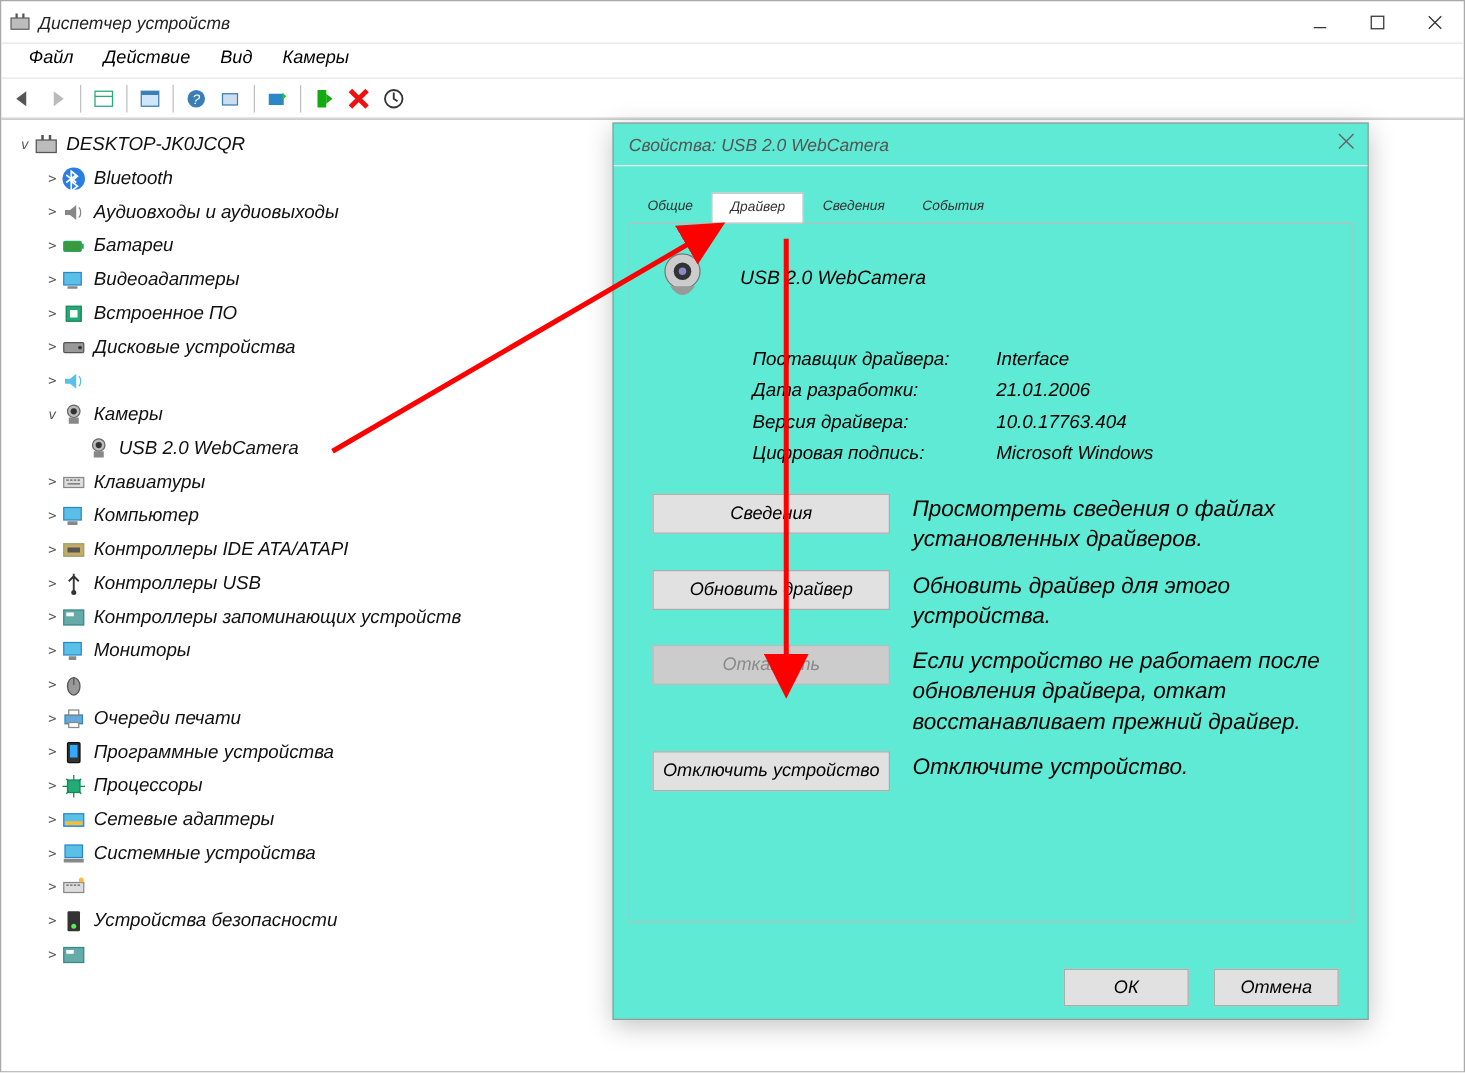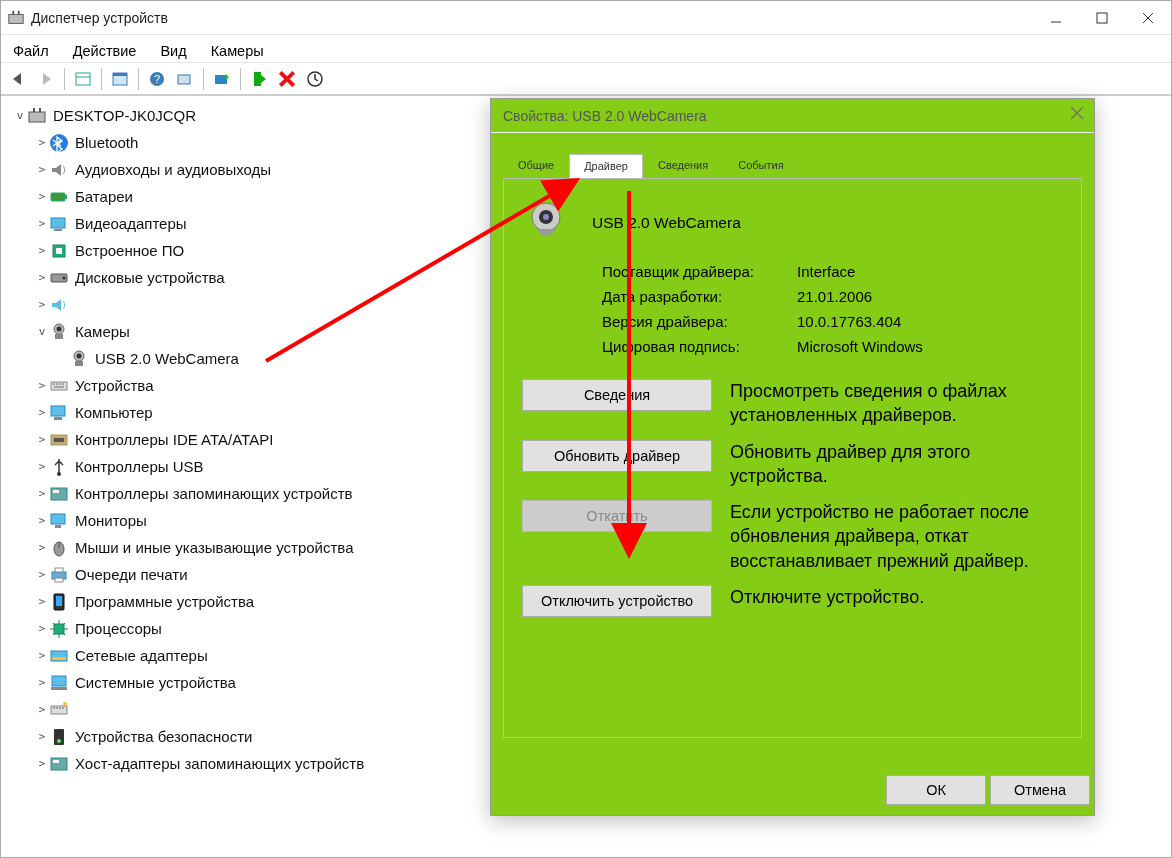"Диспетчер устройств" .window { font-style: none -> italic }
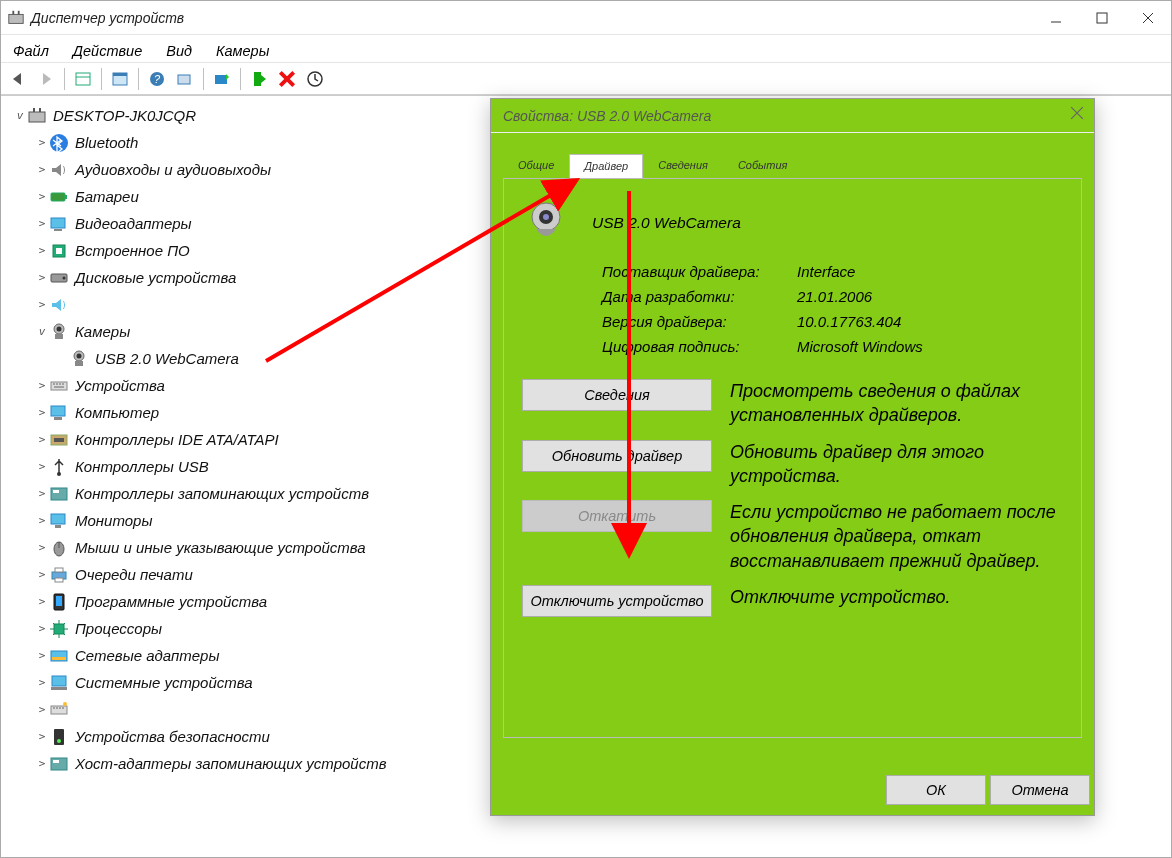"Файл" .menubar { align-items: flex-end -> flex-start; padding-left: 2px -> 12px }
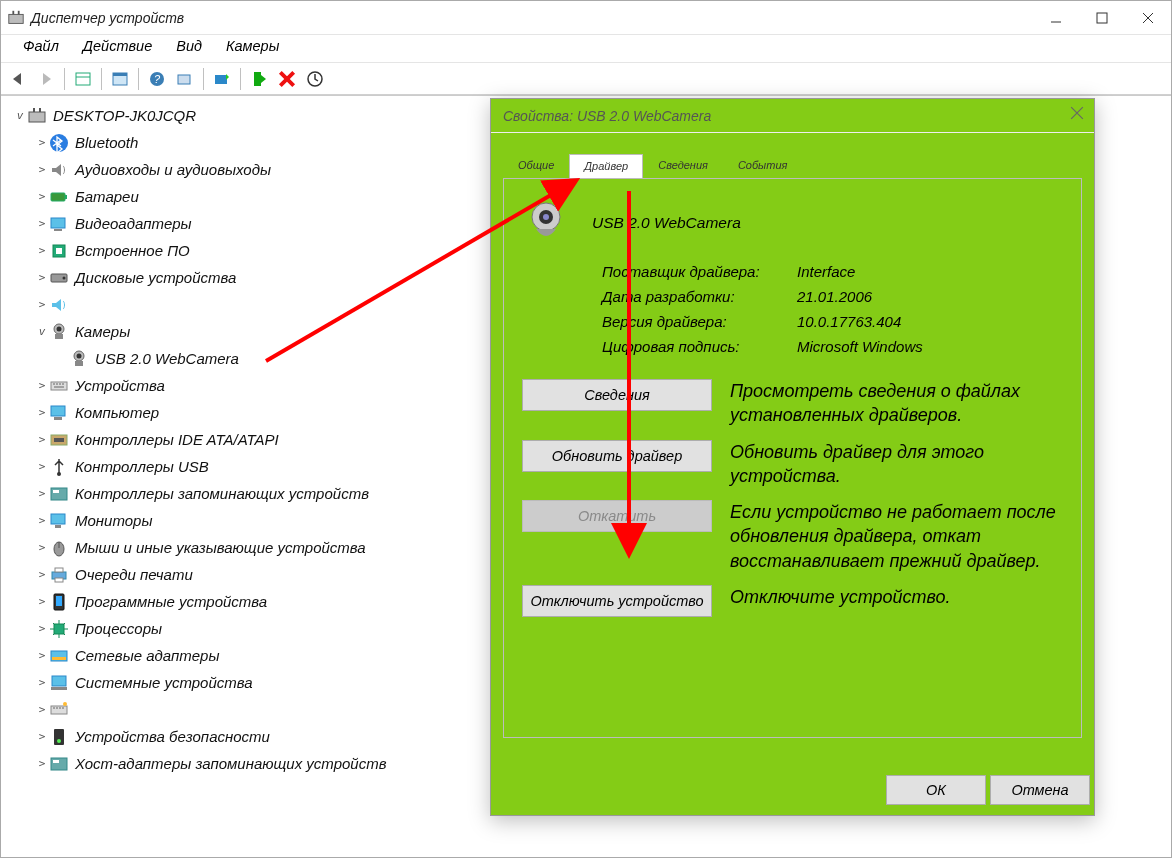"Свойства: USB 2.0 WebCamera" .prop { background: #84cc16 -> #5eead4 }
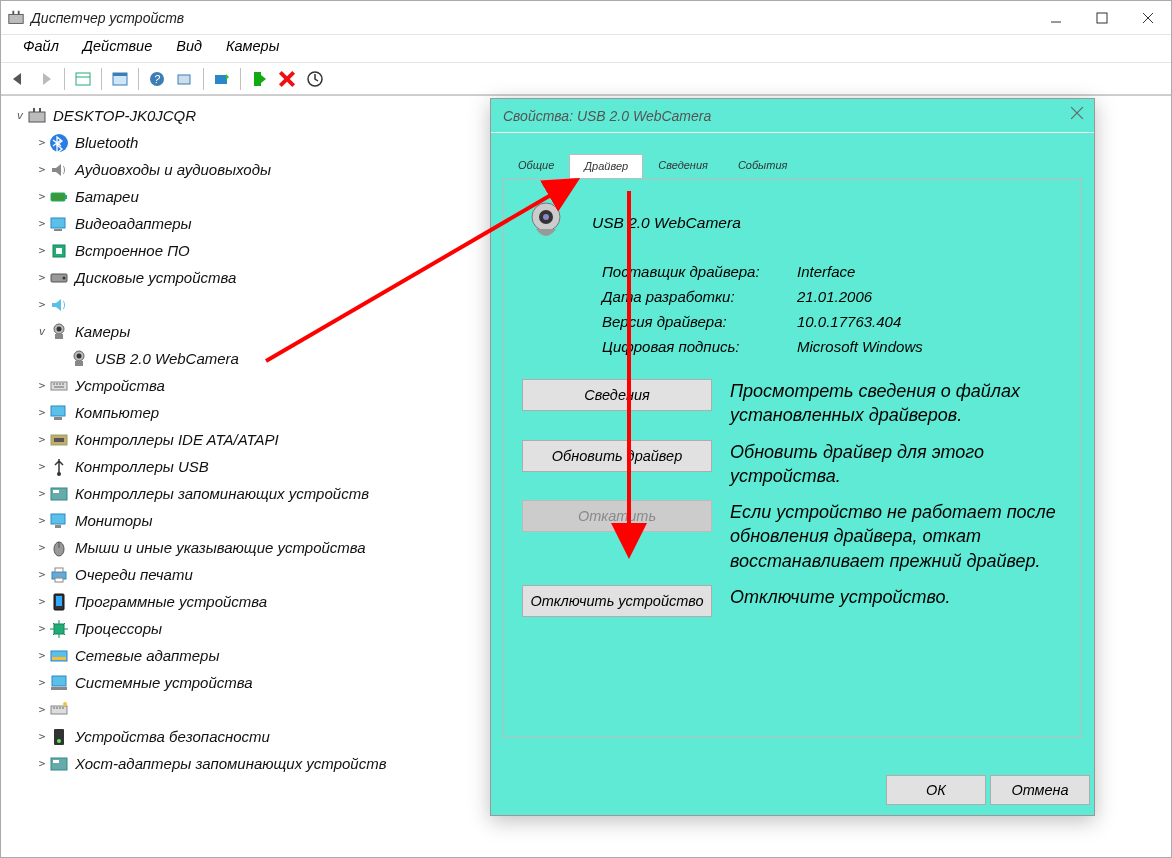"Поставщик драйвера:" .info { margin-top: 16px -> 32px }
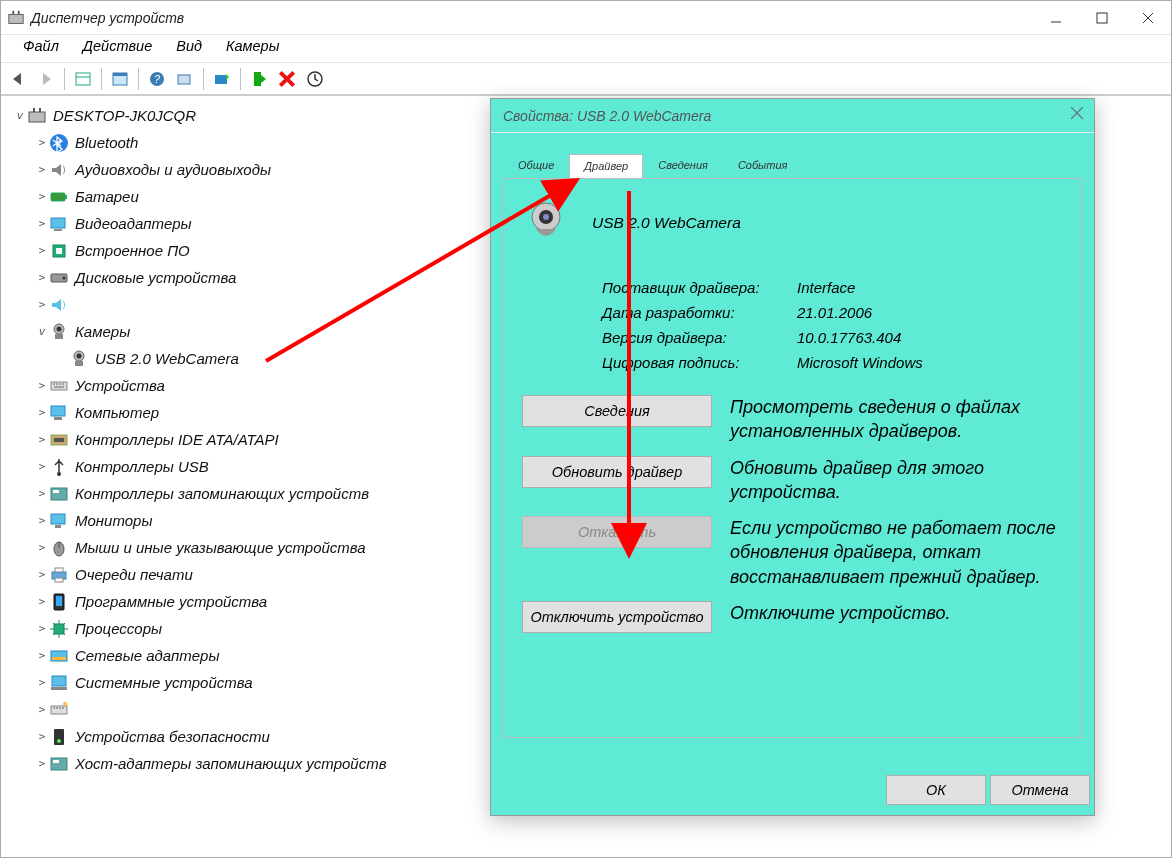"Устройства" span { text: Устройства -> Клавиатуры }
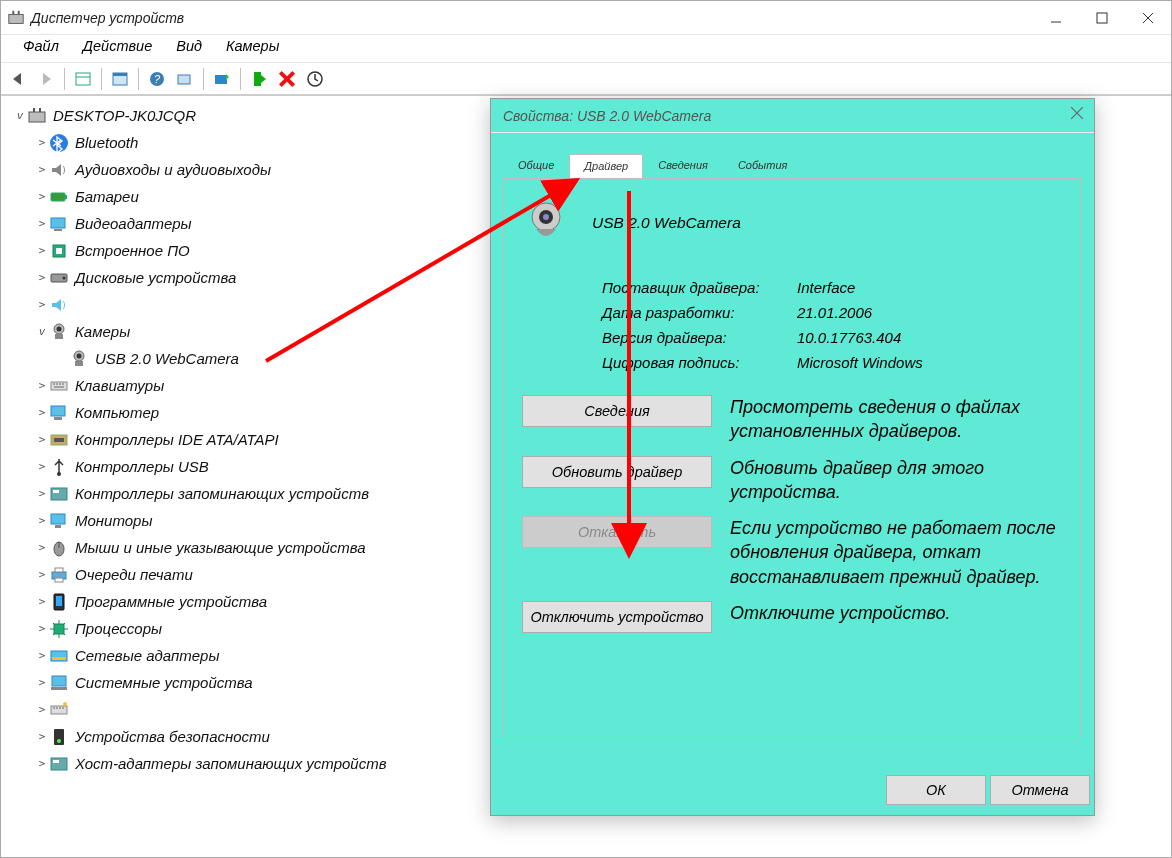"Мыши и иные указывающие устройства" span { html: <span>Мыши и иные указывающие устройства</span> -> none }
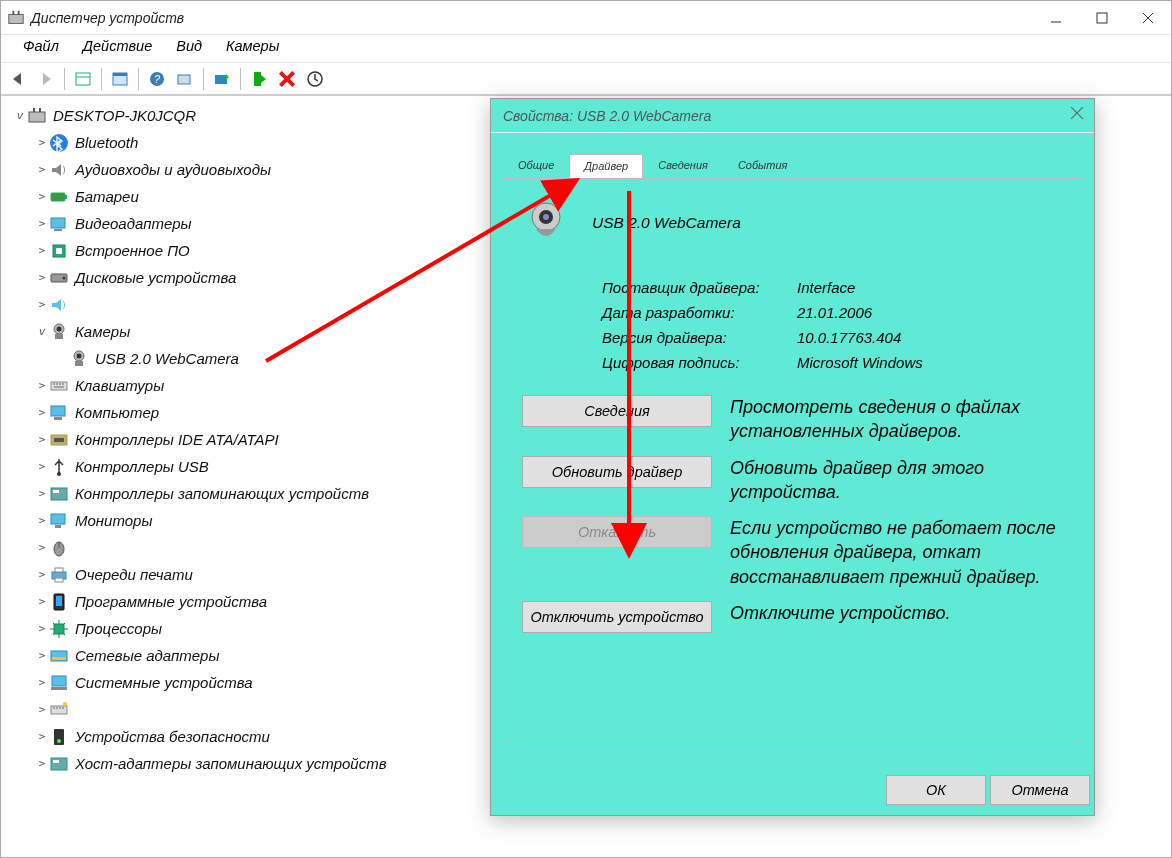"Хост-адаптеры запоминающих устройств" span { html: <span>Хост-адаптеры запоминающих устройств</span> -> none }
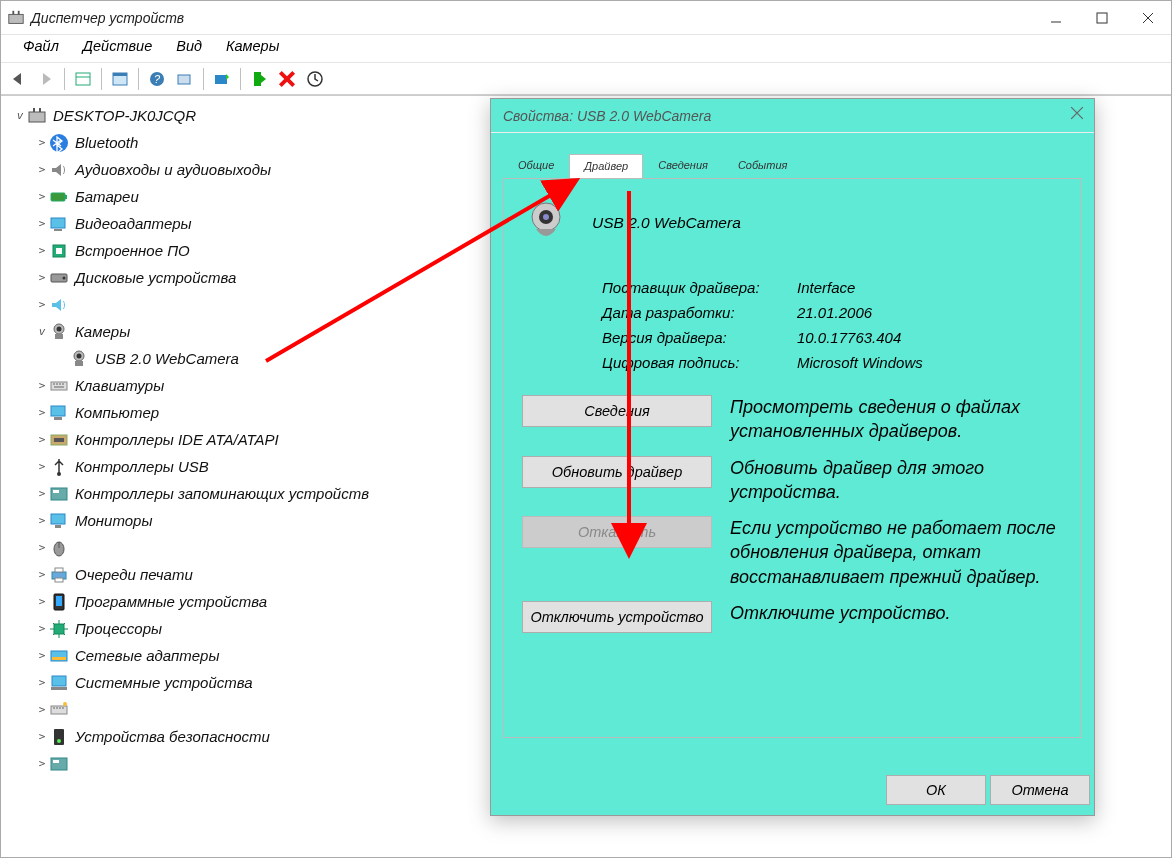"ОК" .footer { gap: 4px -> 20px; right: 4px -> 23px }
